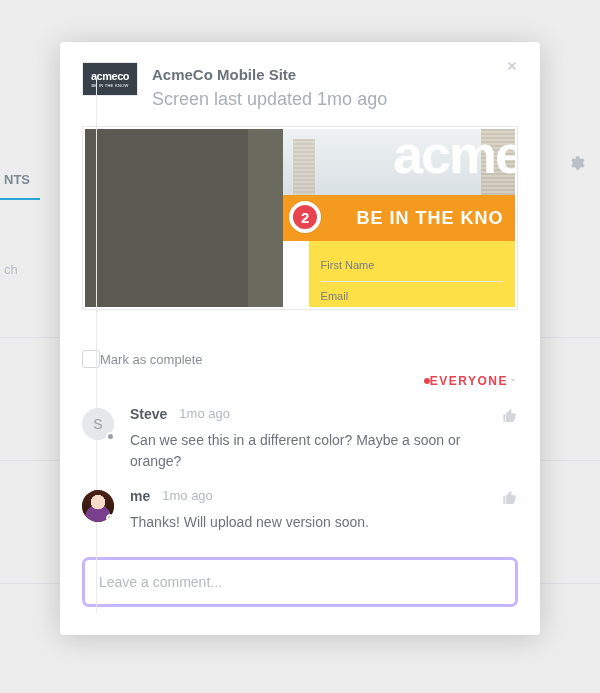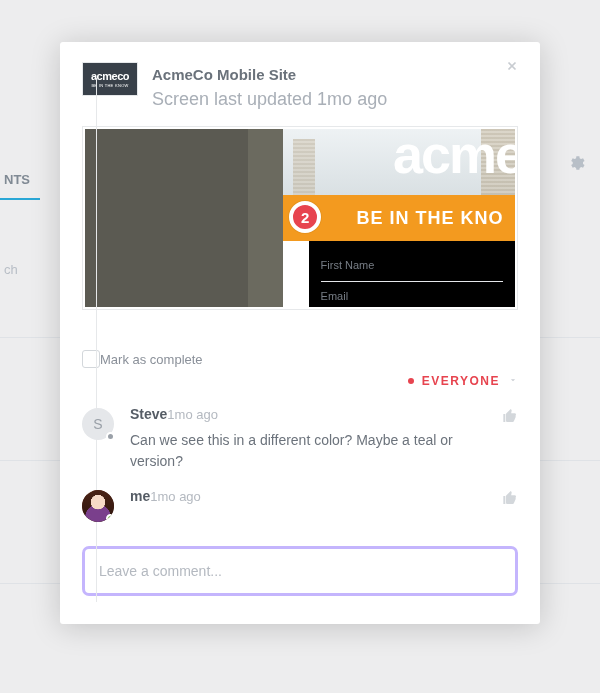"First Name" .preview .form { background: #000000 -> #fde047 }
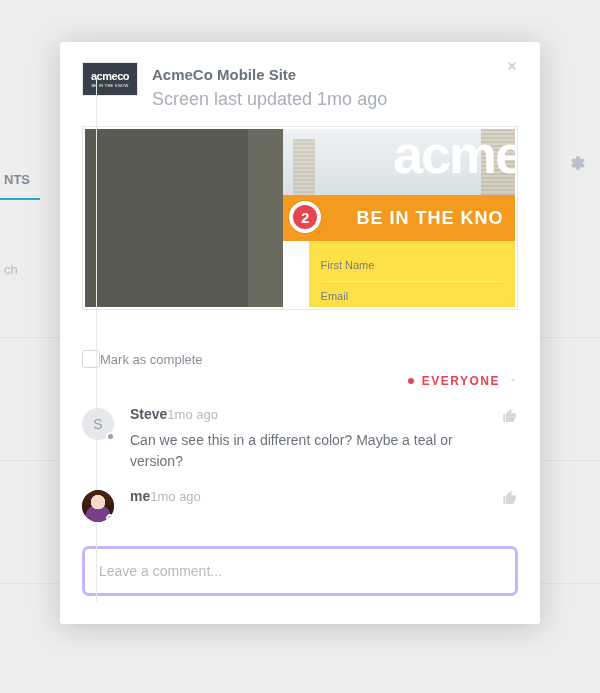"EVERYONE" .visibility { gap: 8px -> none }
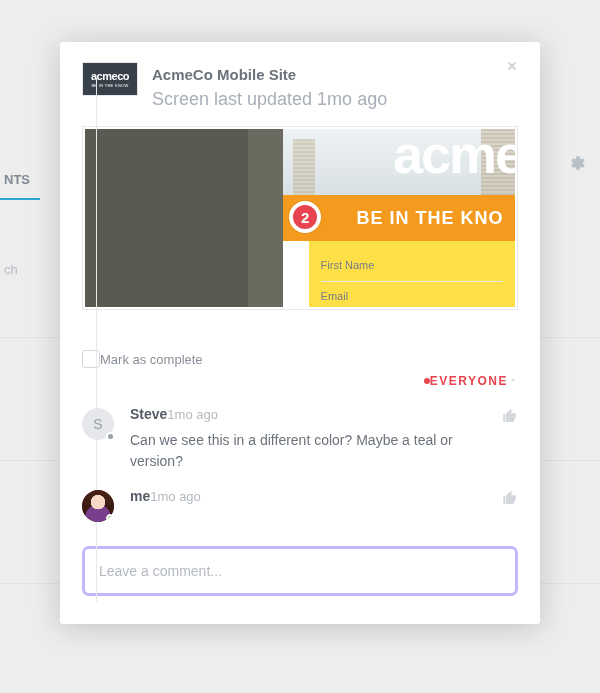"Steve" .comment-head { align-items: center -> flex-start; gap: none -> 12px }
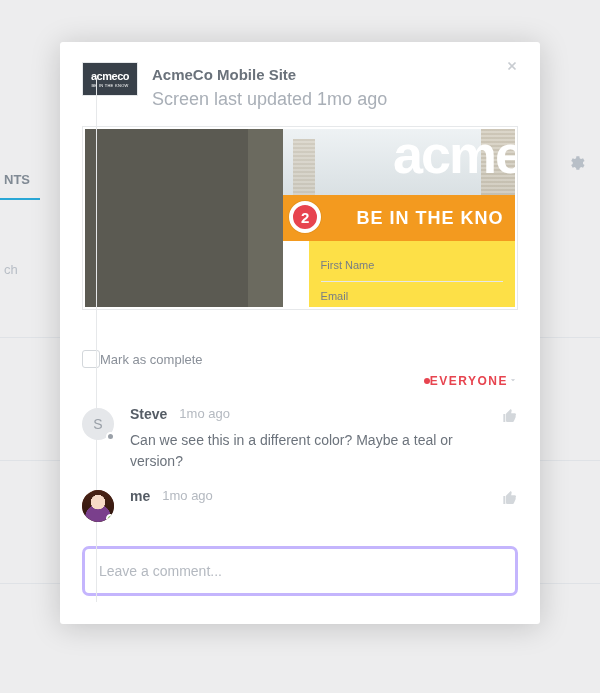"Can we see this in" div.comment-text { text: teal or version -> soon or orange }
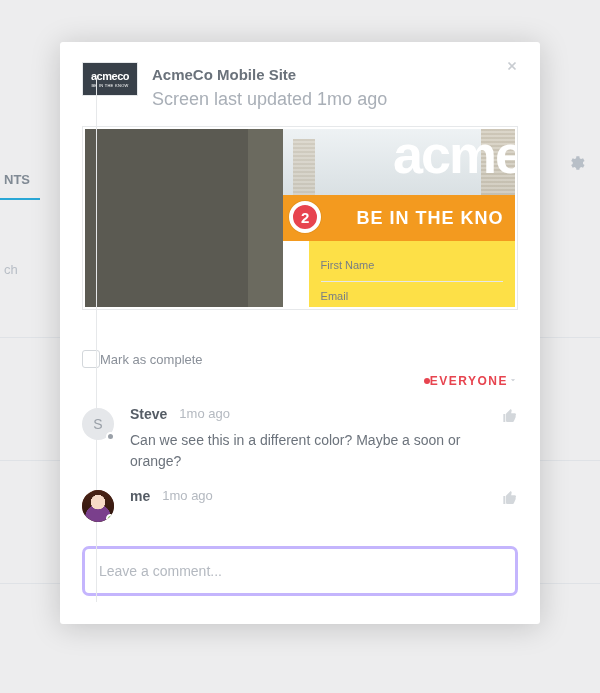"Thanks! Will upload new version" div.comment-text { html: none -> <div>Thanks! Will upload new version soon.</div> }
